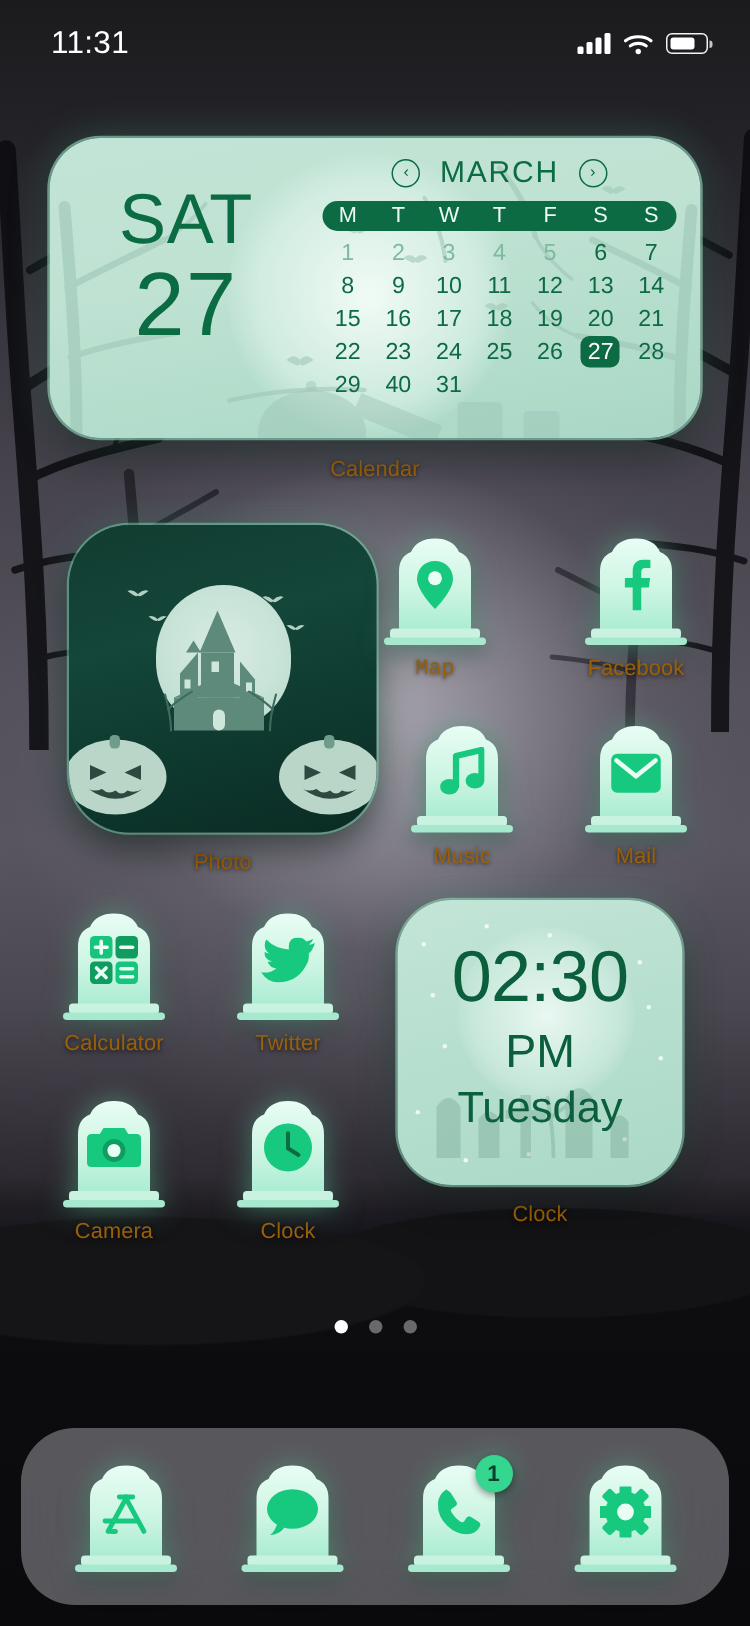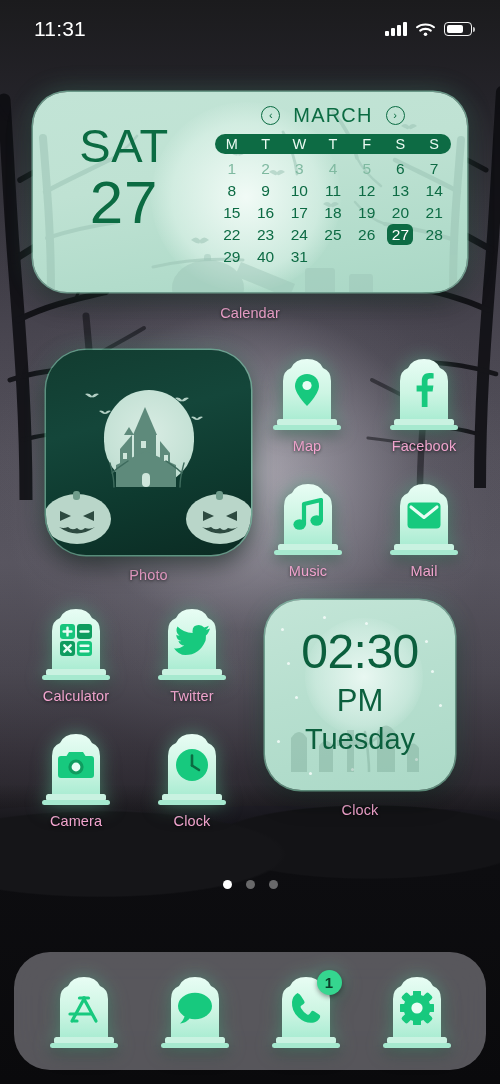"Calendar" .label { color: #f9a8d4 -> #a16207 }
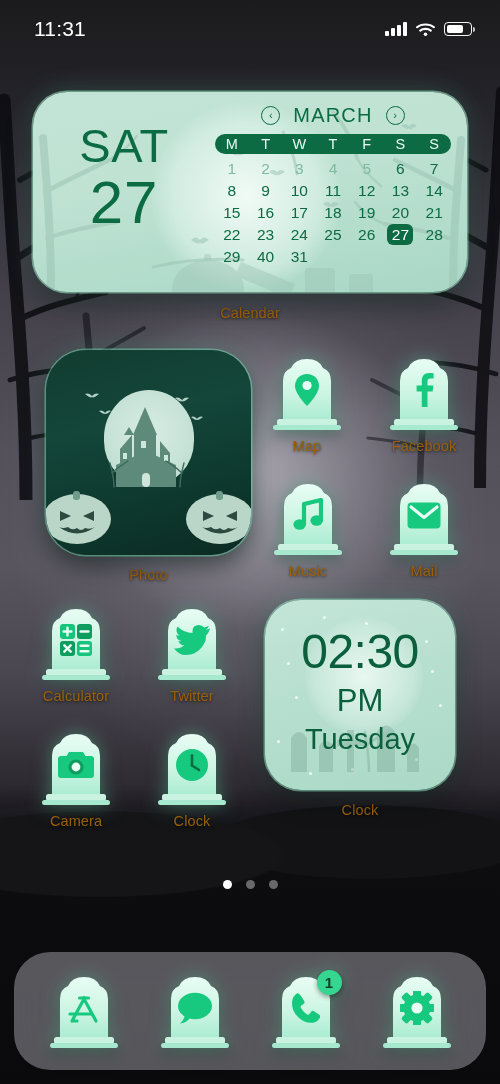"Map" div.app { font-family: none -> Liberation Mono, monospace; left: 264px -> 247px }
